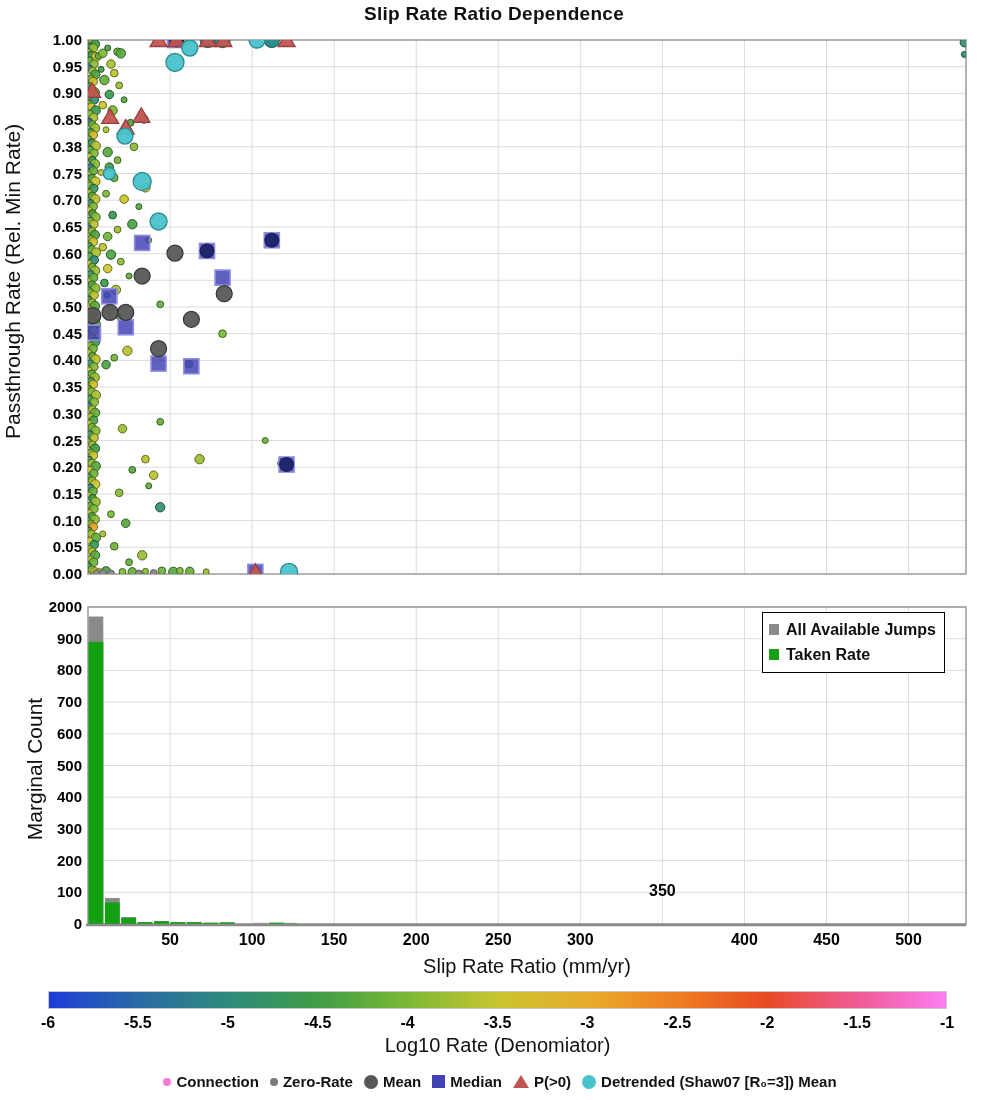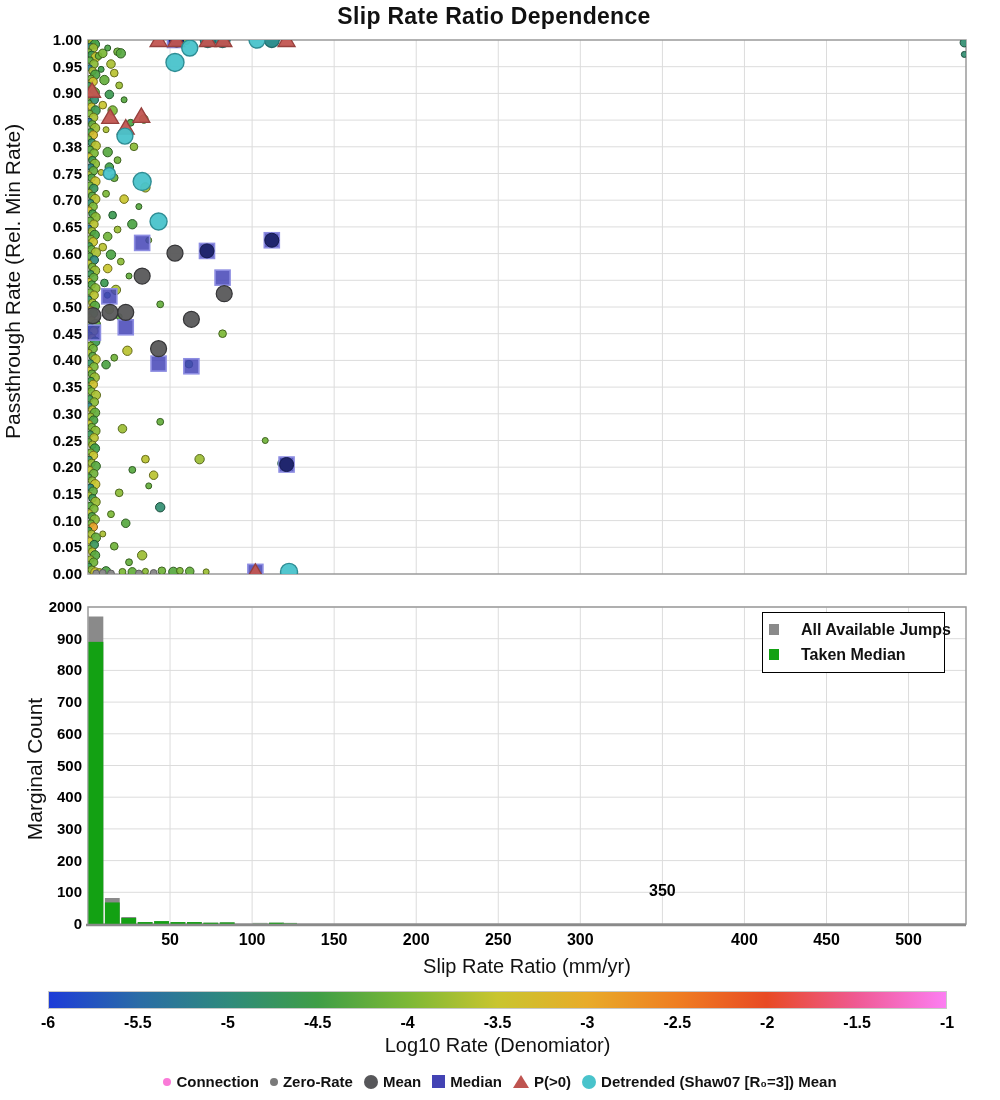"Slip Rate Ratio Dependence" #title { font-size: 23px -> 19px }
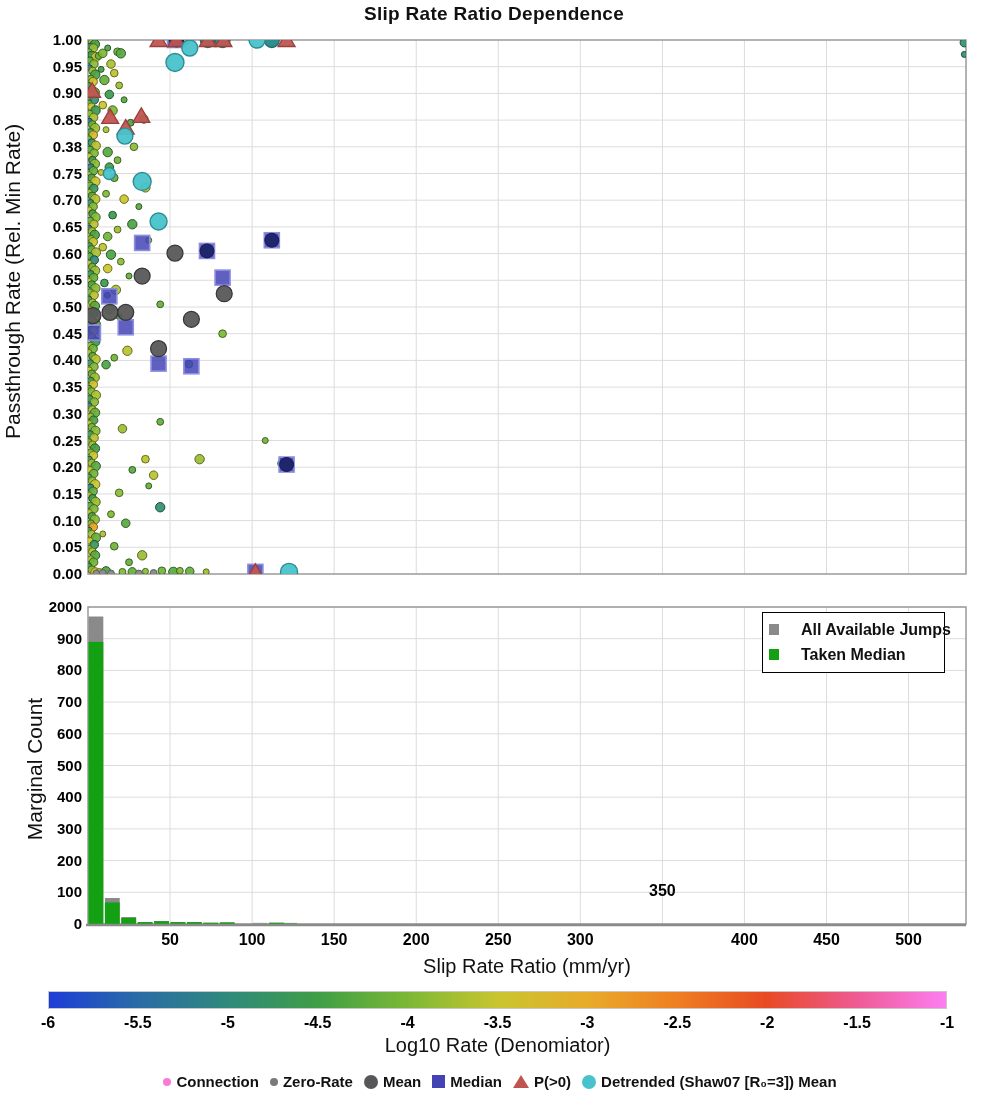"All Available Jumps" .hleg-row { gap: 22px -> 7px }
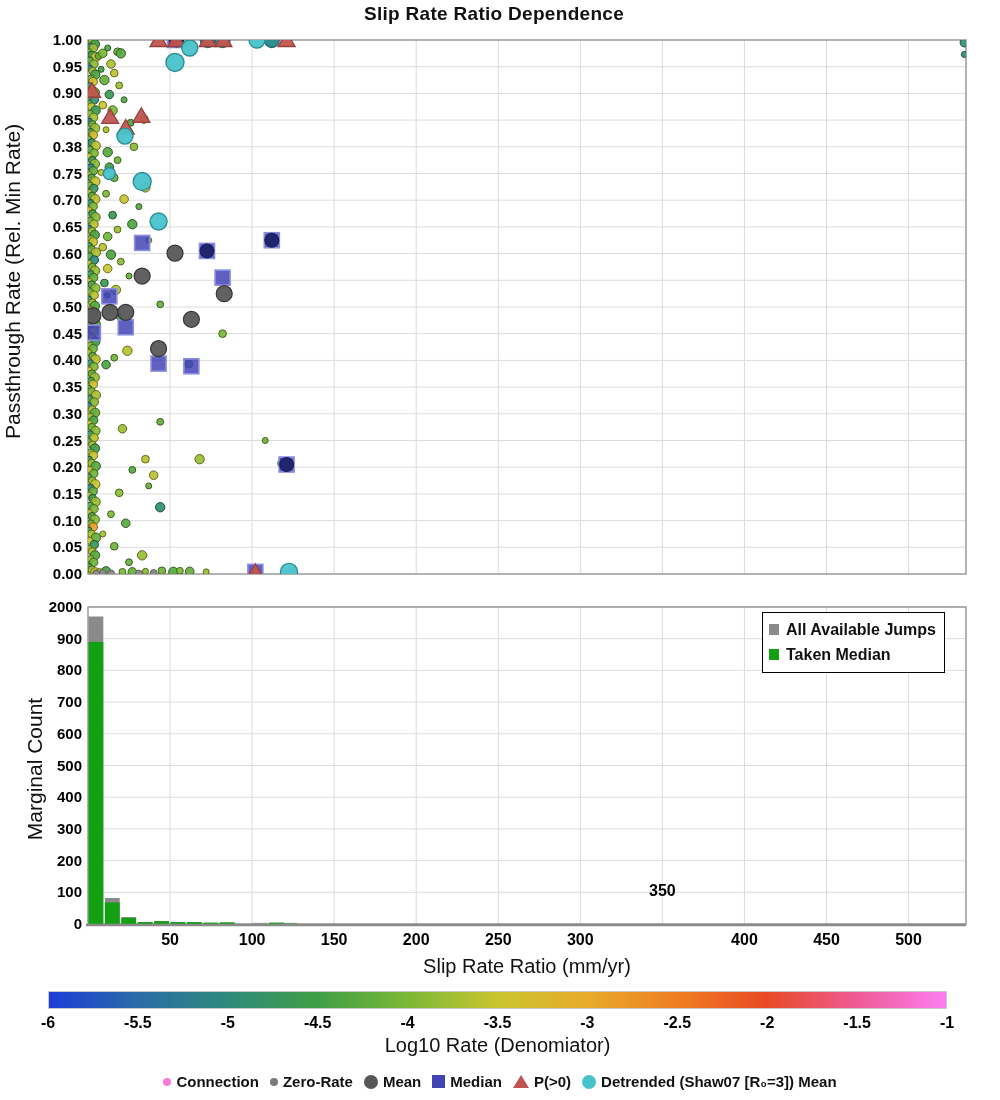"Taken Median" span { text: Median -> Rate }
